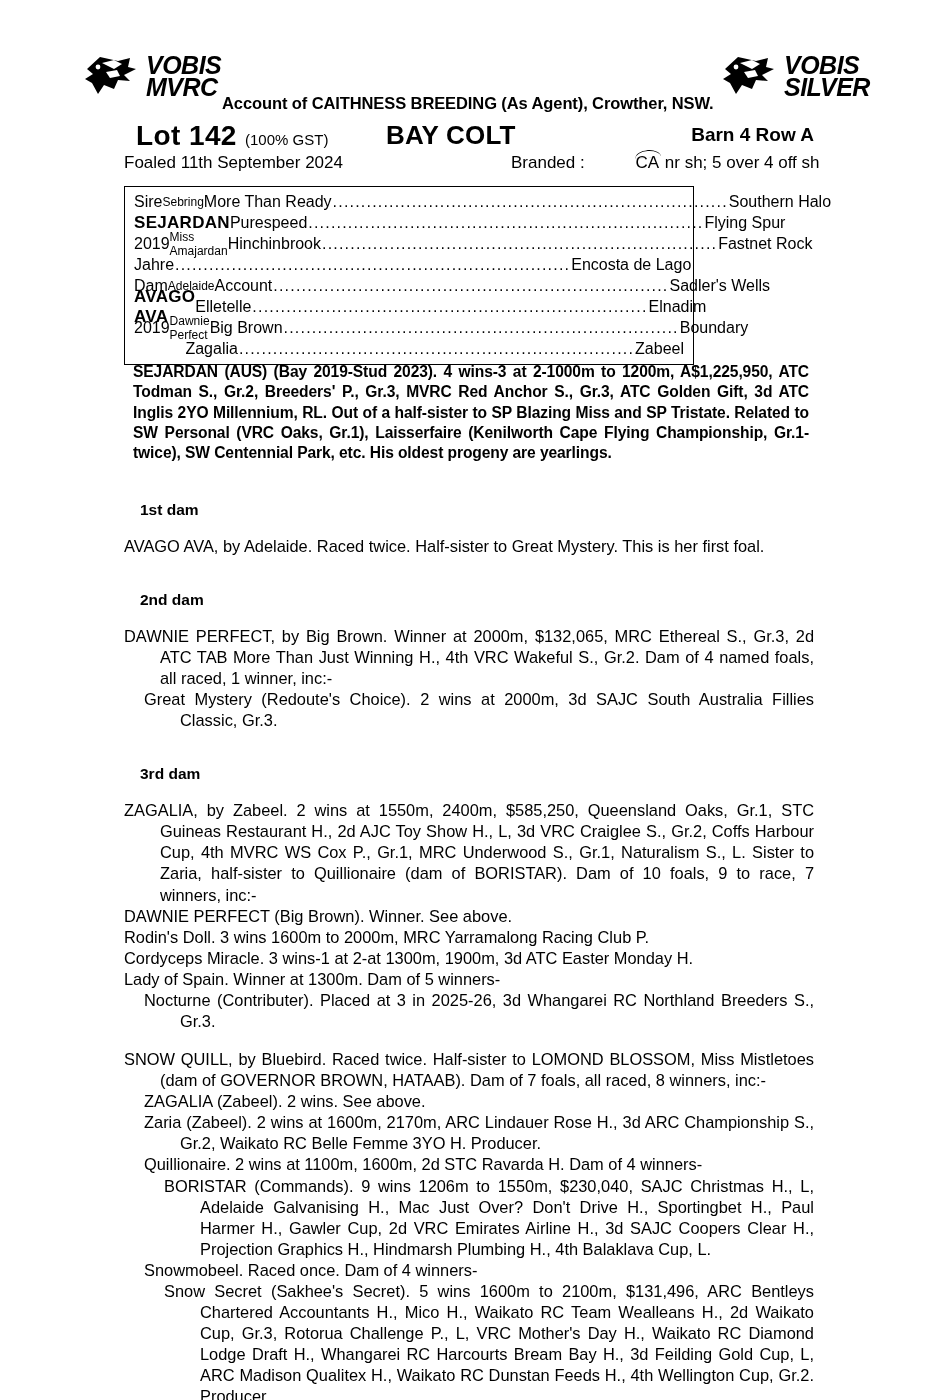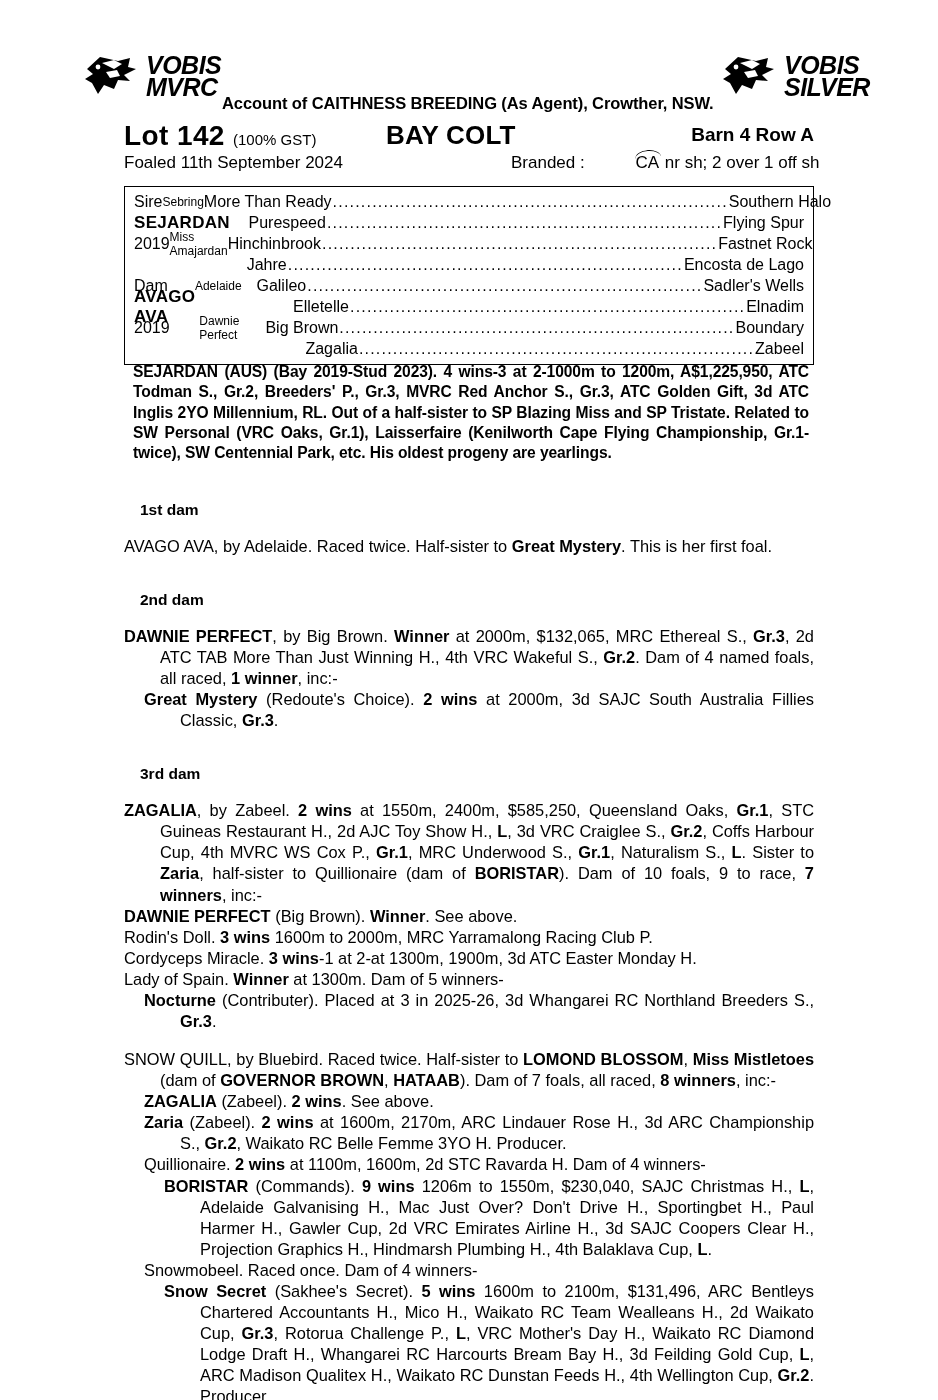"Lot 142 (100% GST)" .lot-title { left: 0 -> 12px }
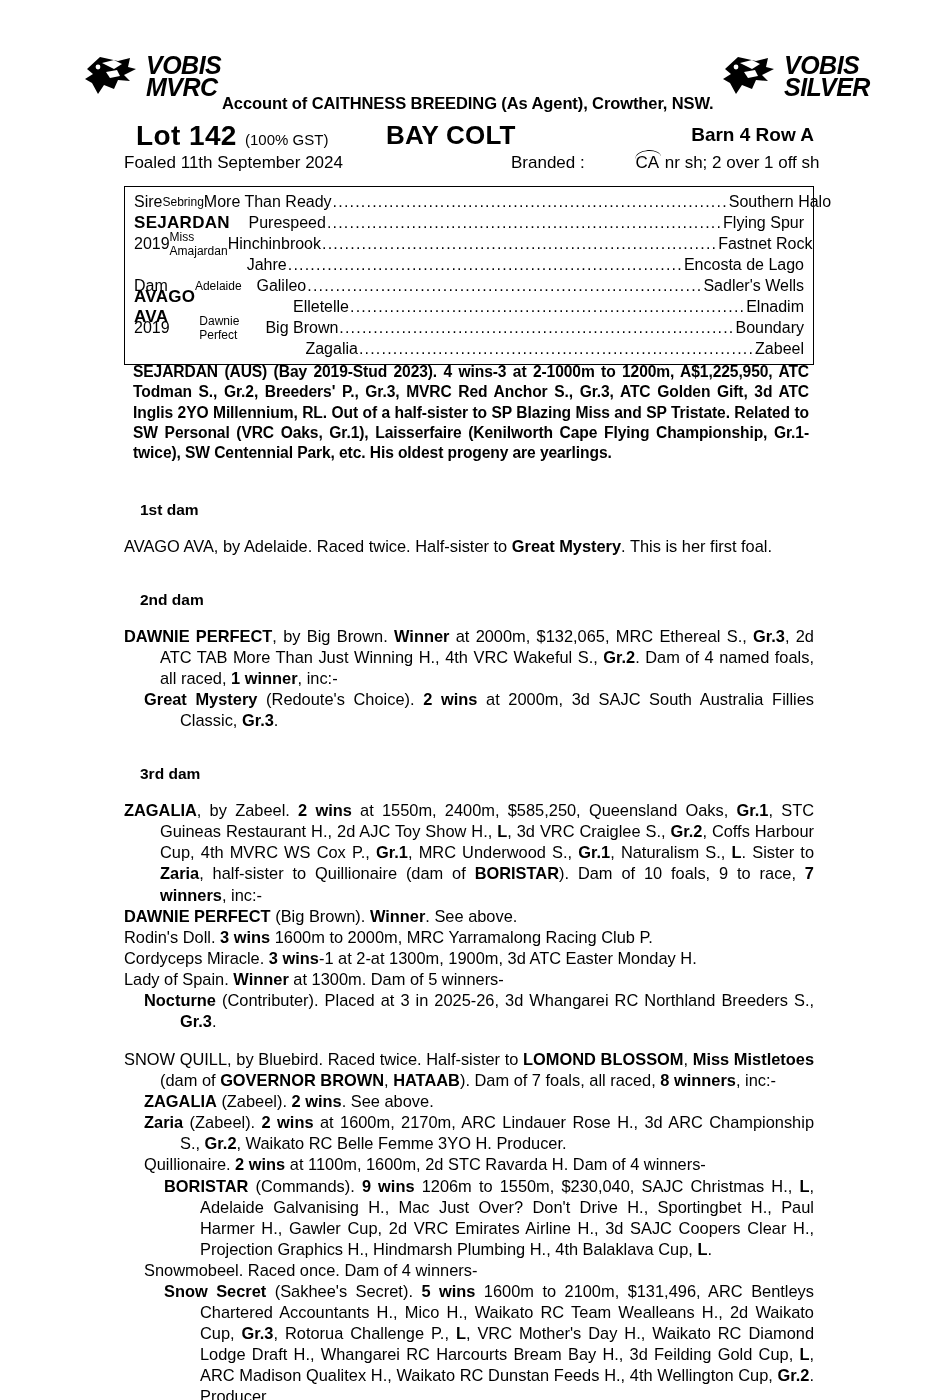"nr sh; 2 over 1" span { text: 2 over 1 -> 5 over 4 }
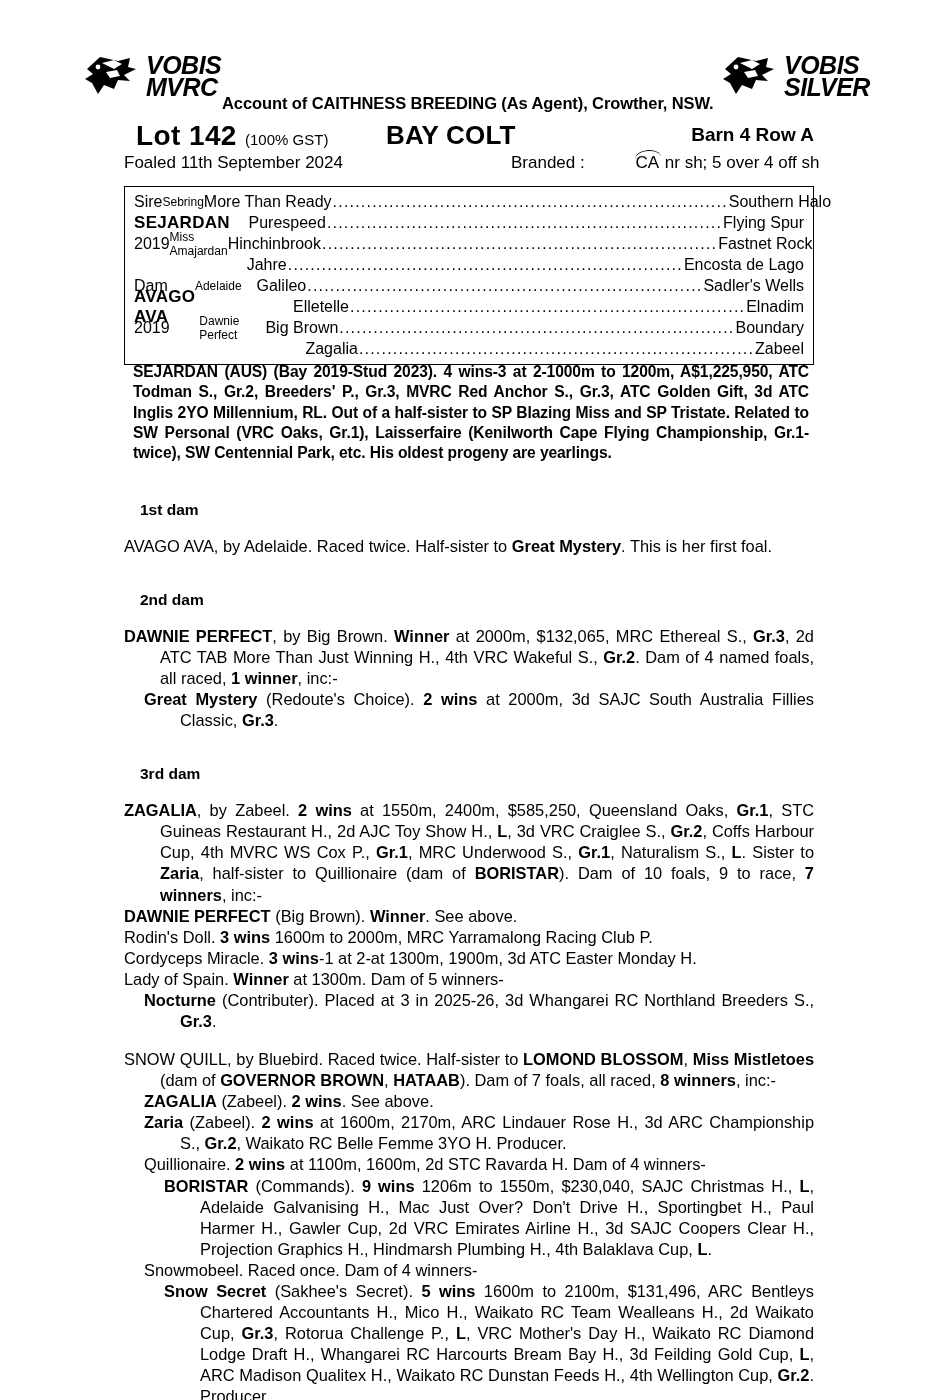"Sire" .ped-table { width: 690px -> 570px }
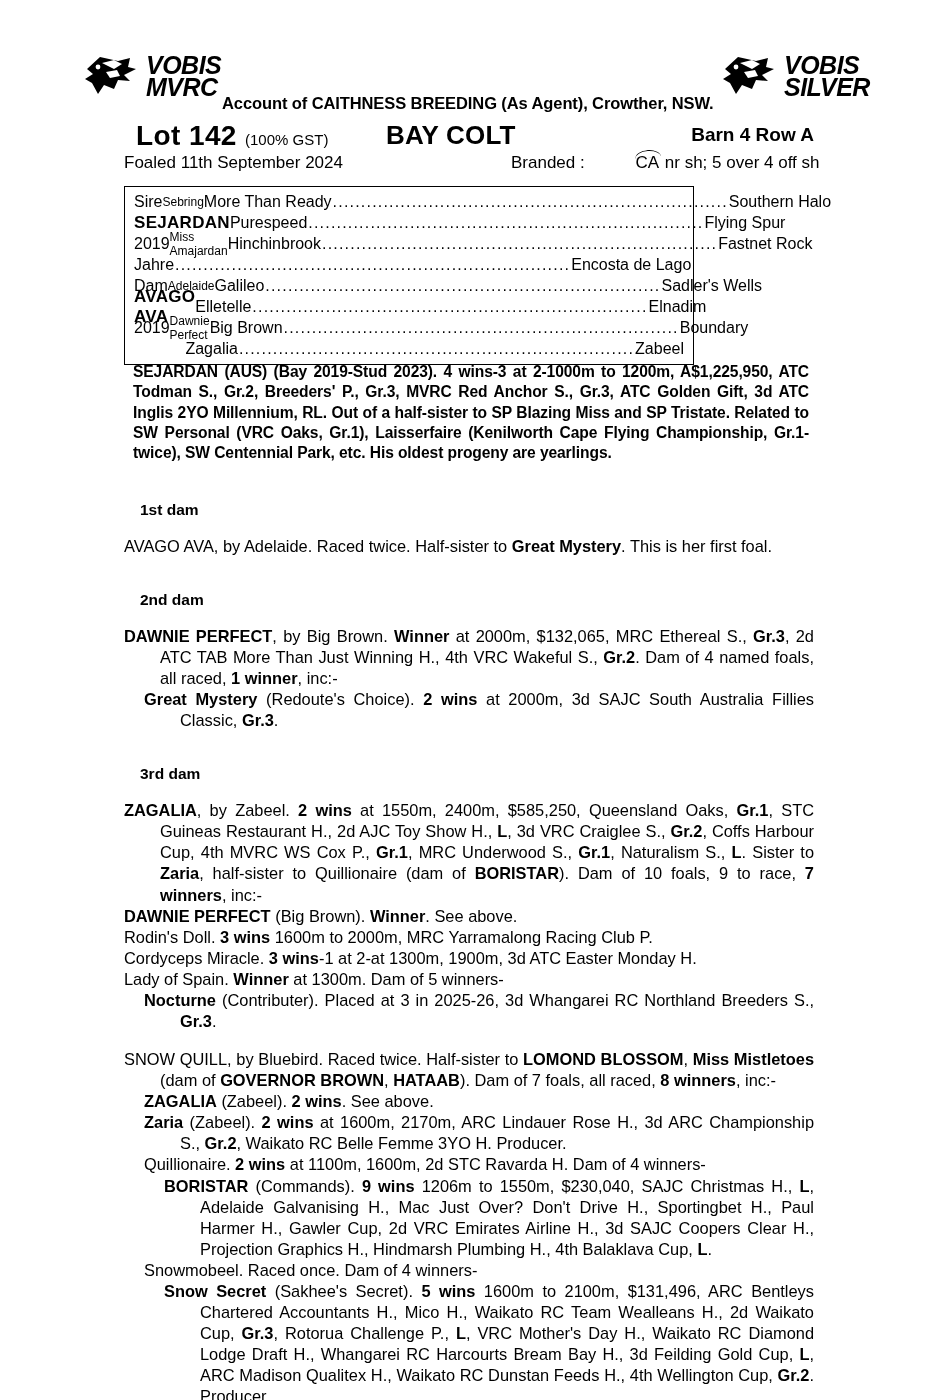"Galileo" span.lft { text: Galileo -> Account }
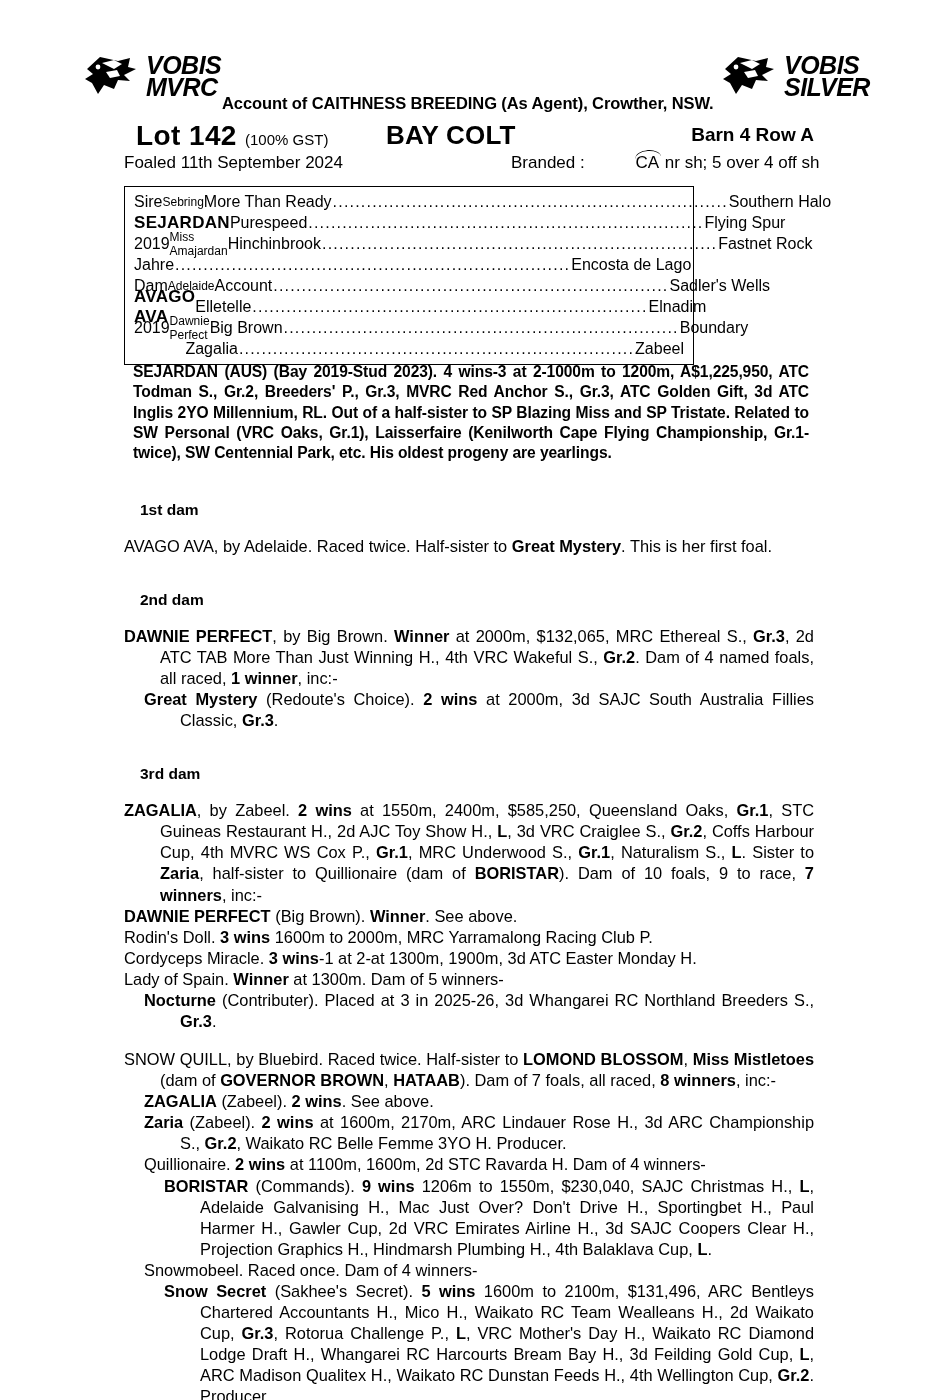"Great Mystery" b { font-weight: bold -> normal }
